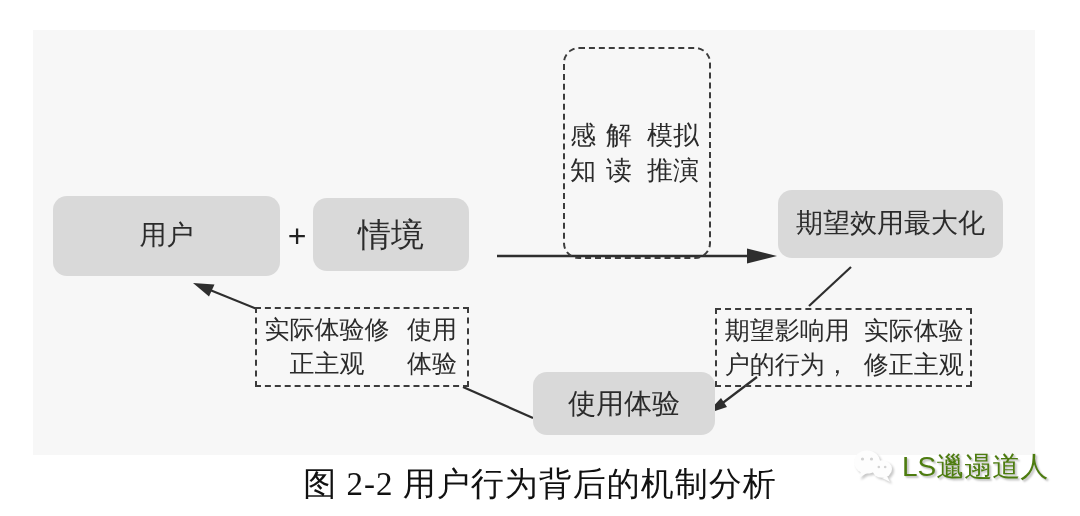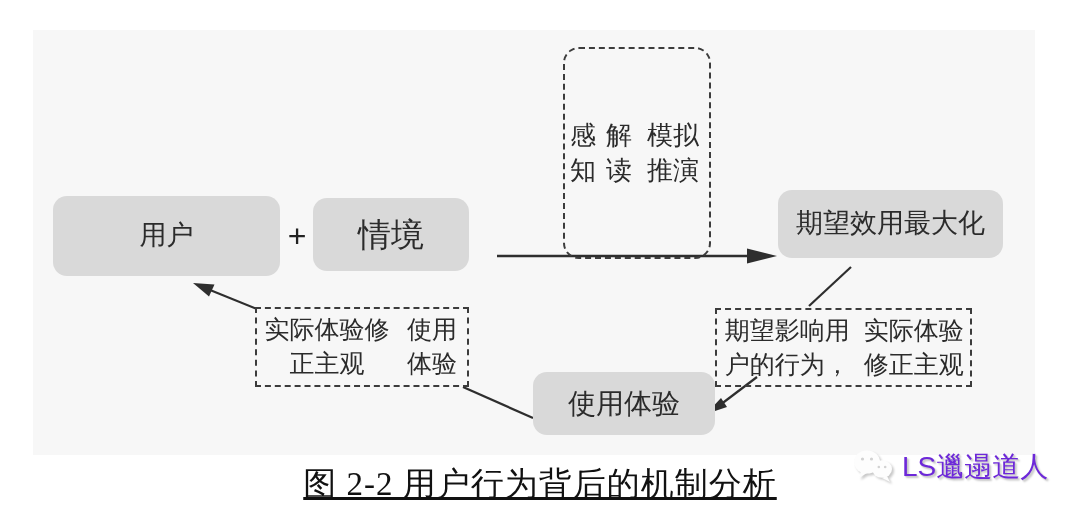"图 2-2 用户行为背后的机制分析" .caption { text-decoration: underline -> none }
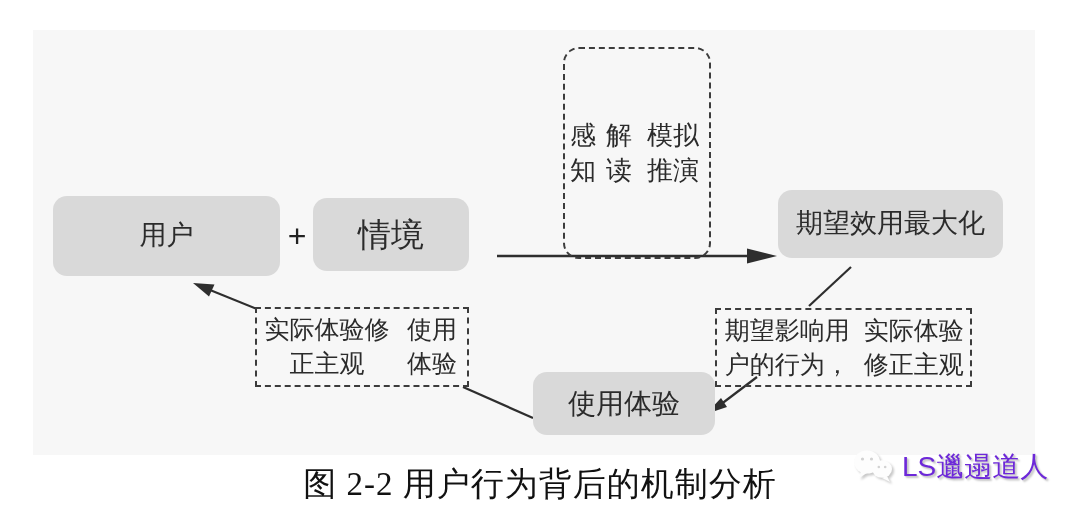"LS邋遢道人" .wm-text { color: #6d28d9 -> #4d7c0f }
